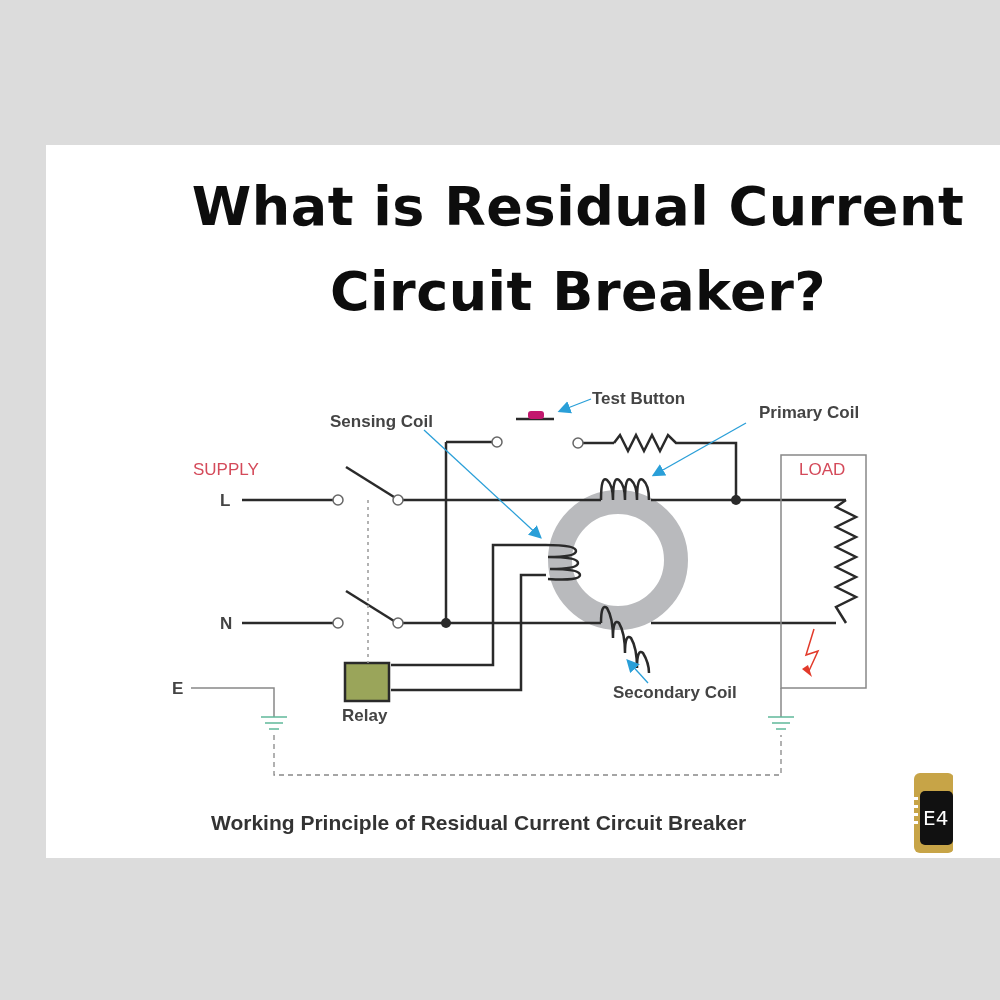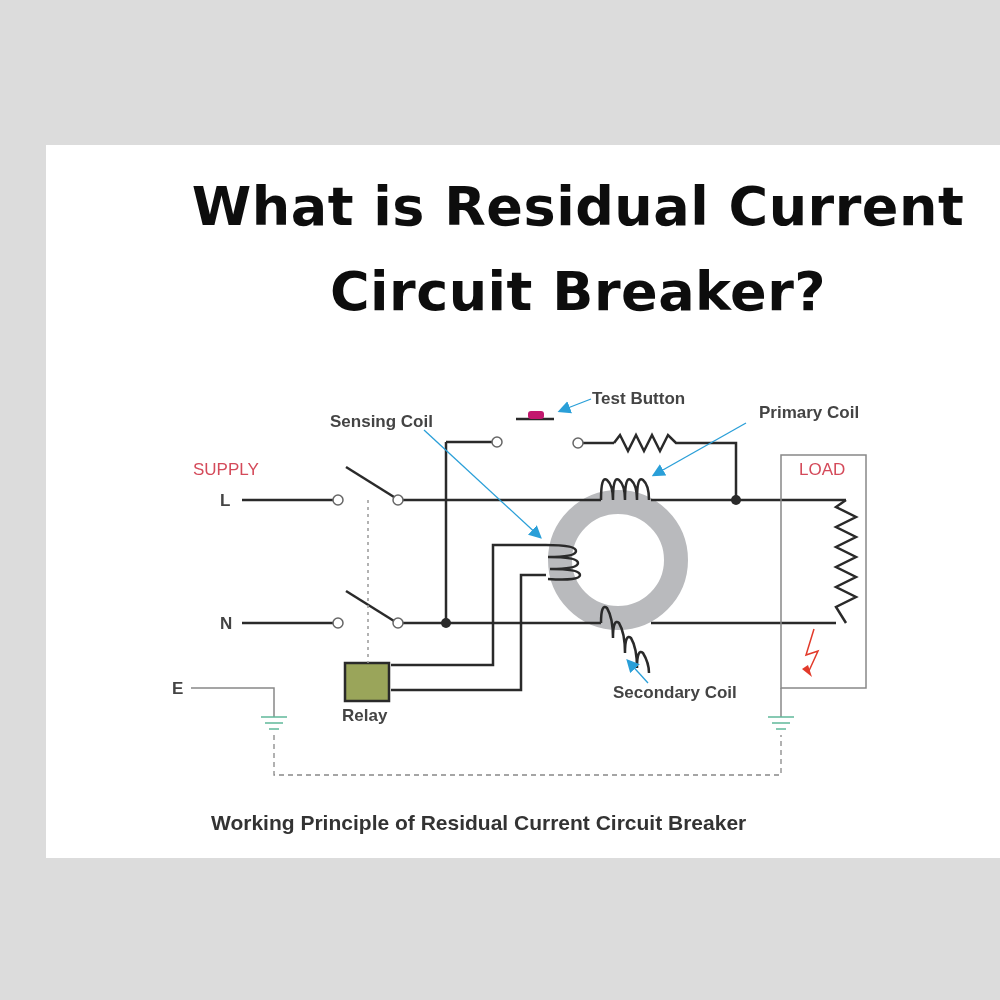"E4" div.chip { html: none -> <div> <svg> <rect></rect> <g> <rect></rect> <rect></rect> <rect></rect> <rect></rect> </g> <rect></rect> <text>E4</text> </svg> </div> }
